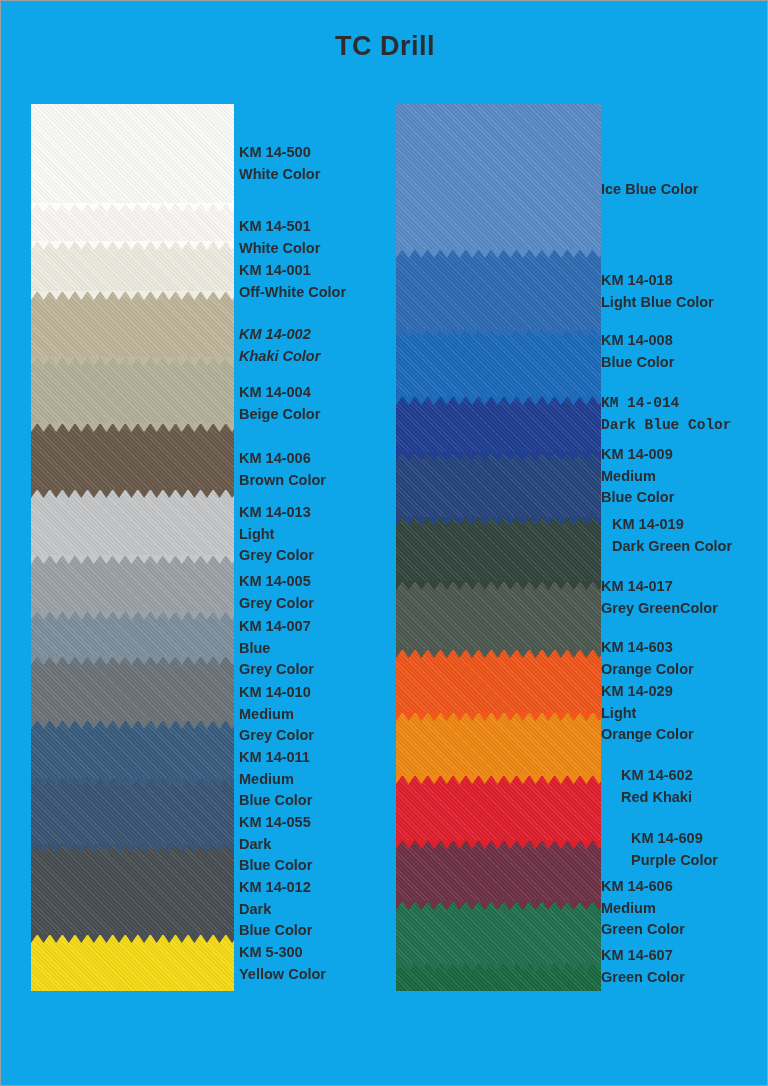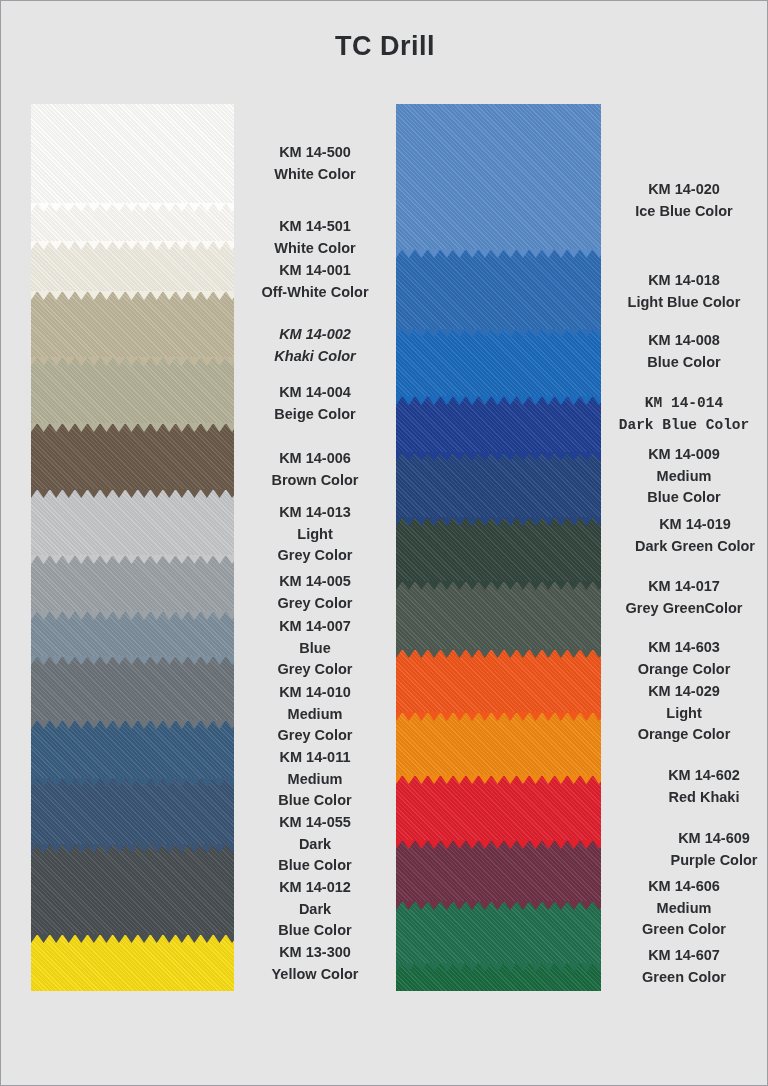"TC Drill" div { background: #e5e5e5 -> #0ea5e9 }
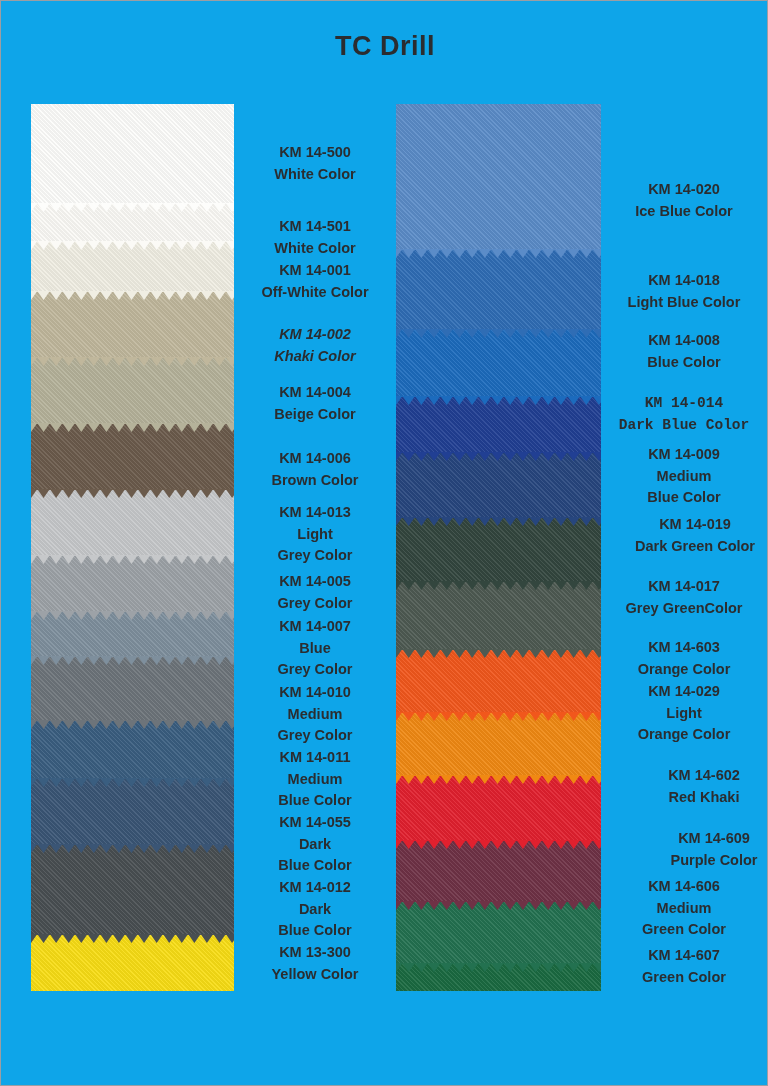"KM 14-500" .label-entry { text-align: center -> left }
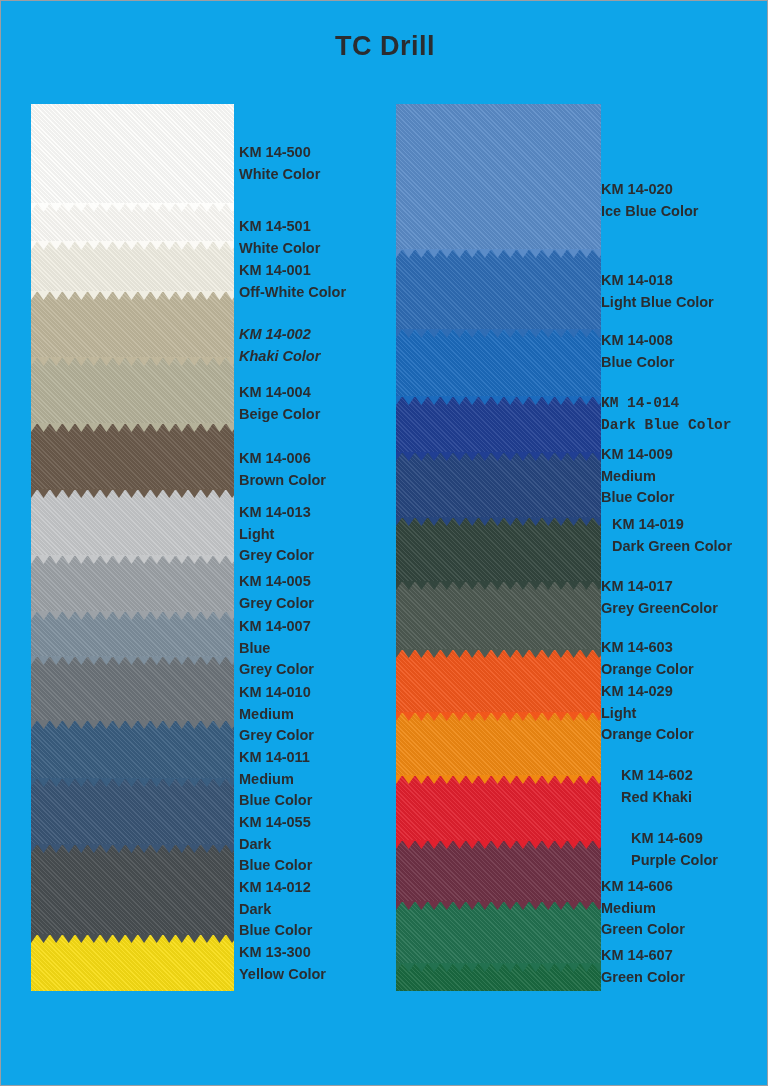"KM 14-020" span.code { html: <span>KM 14-020</span> -> none }
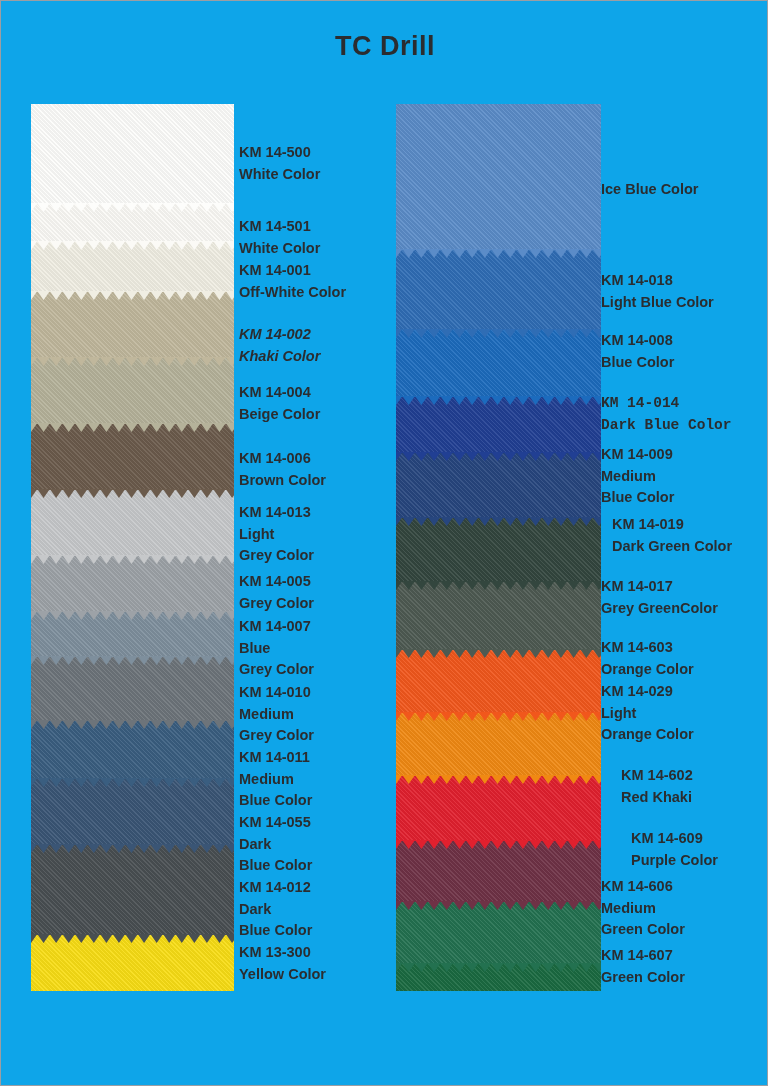"KM 13-300" span.code { text: 13-300 -> 5-300 }
